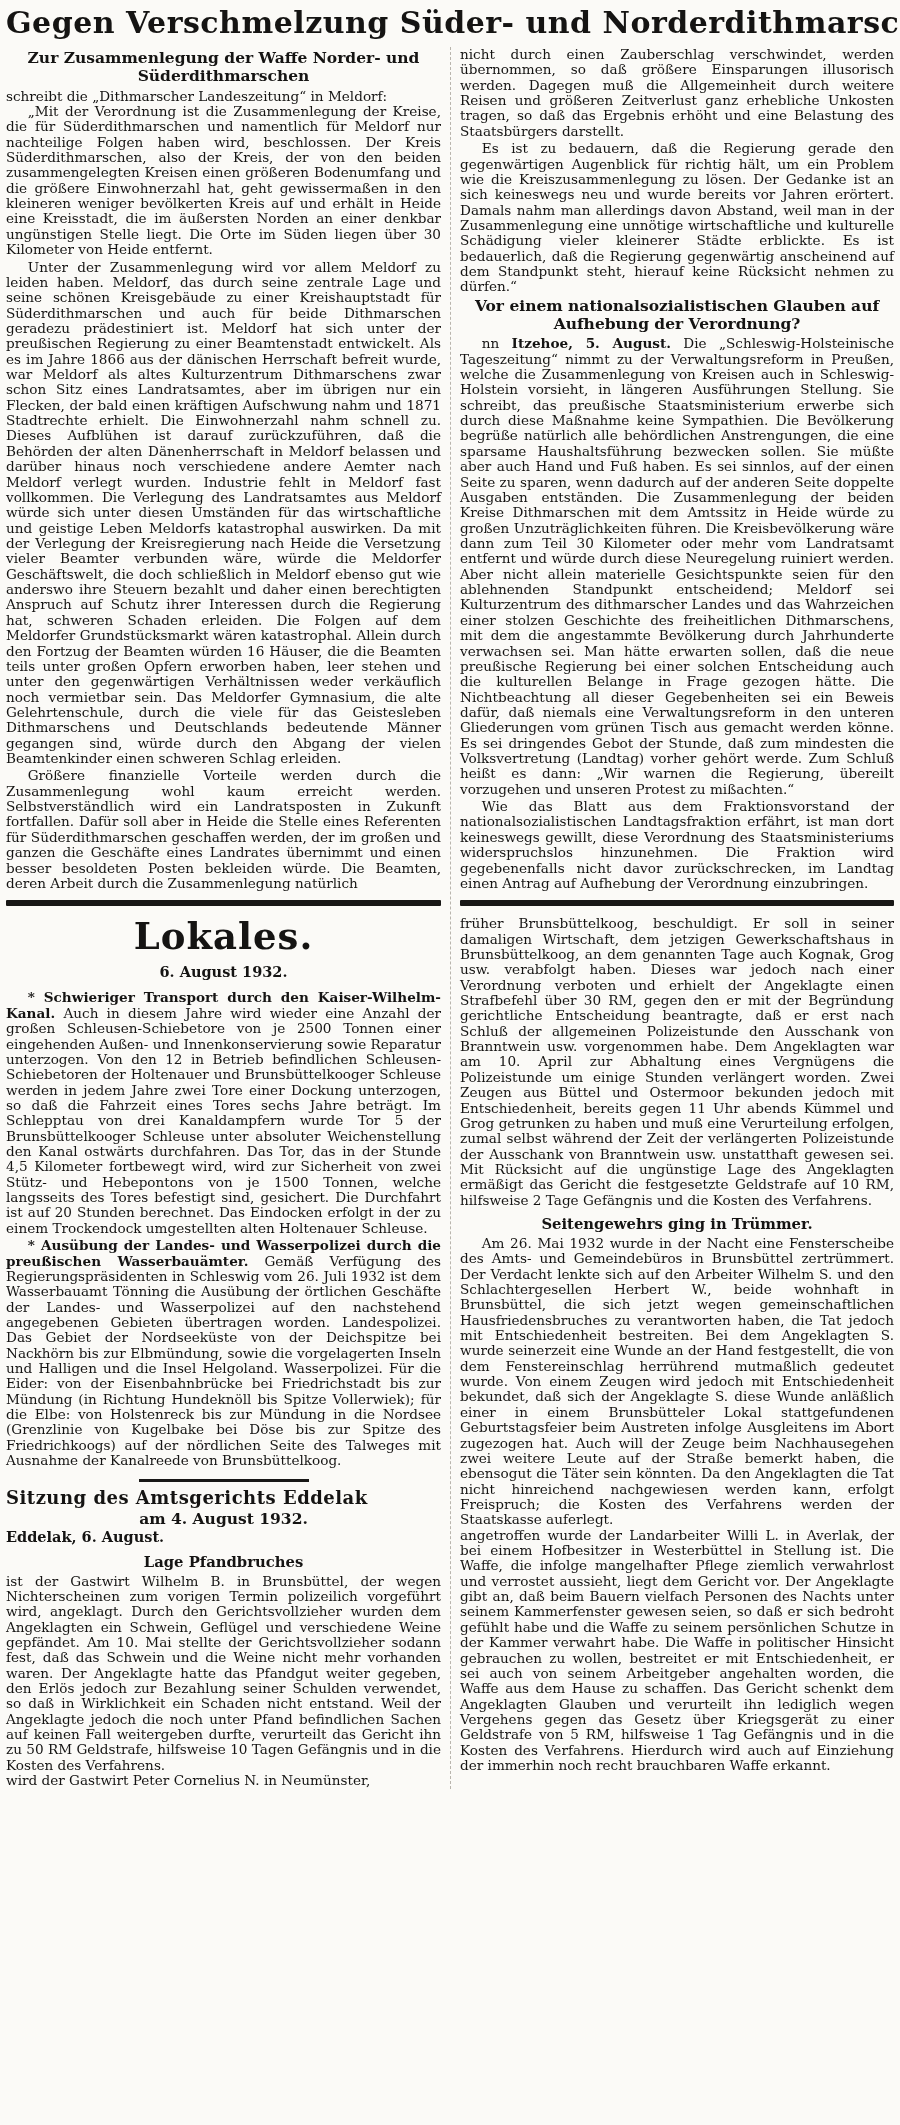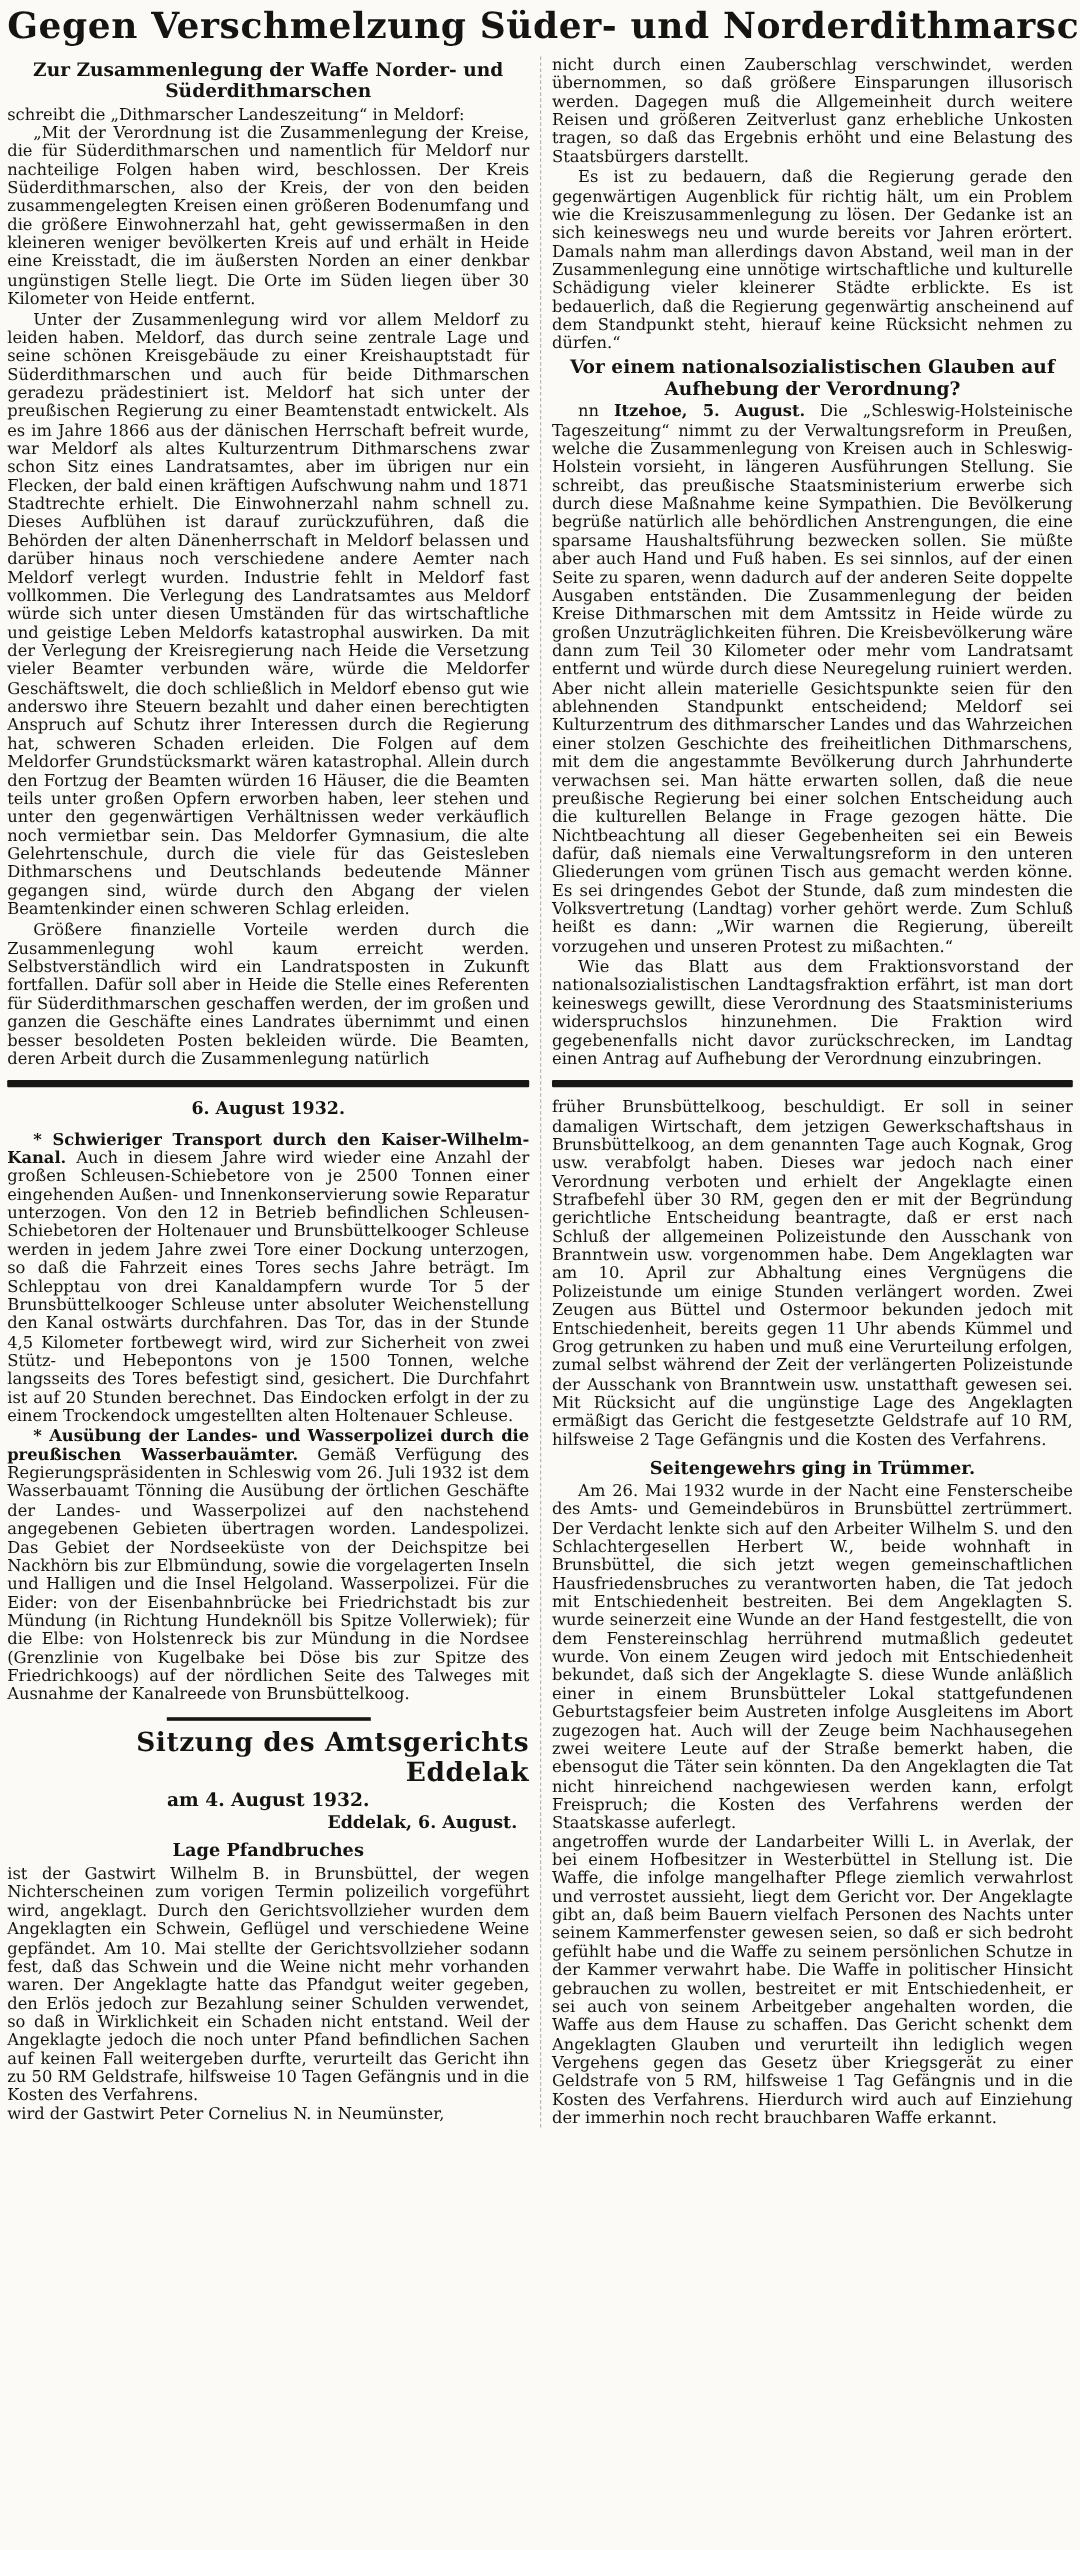"Lokales." div.section-title { html: none -> <div>Lokales.</div> }
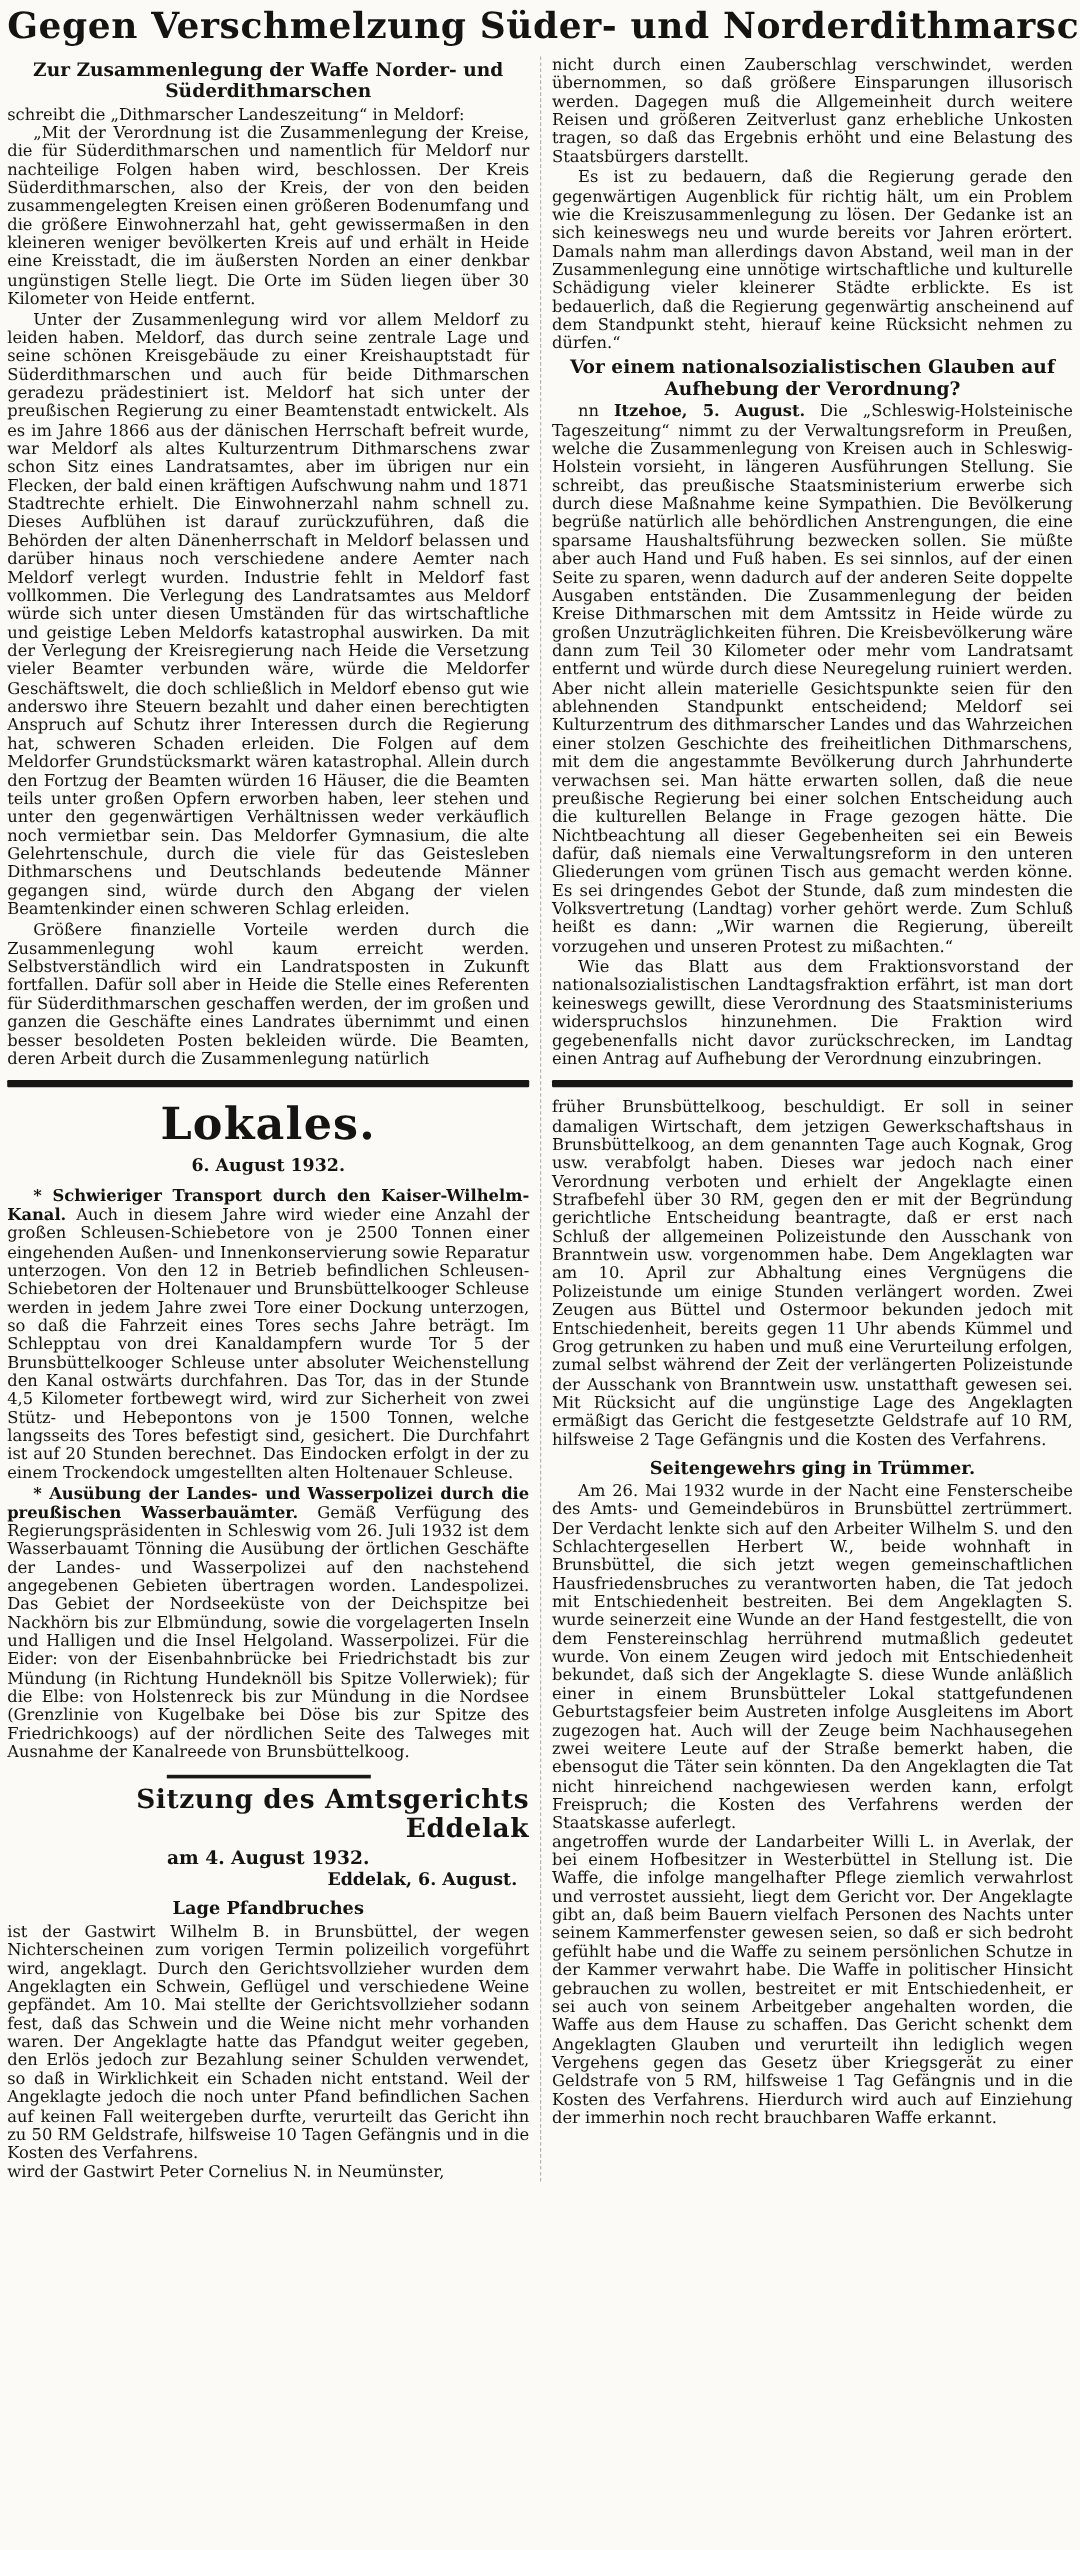"Sitzung des Amtsgerichts Eddelak" .court-title { font-size: 22px -> 18px; text-align: right -> left }
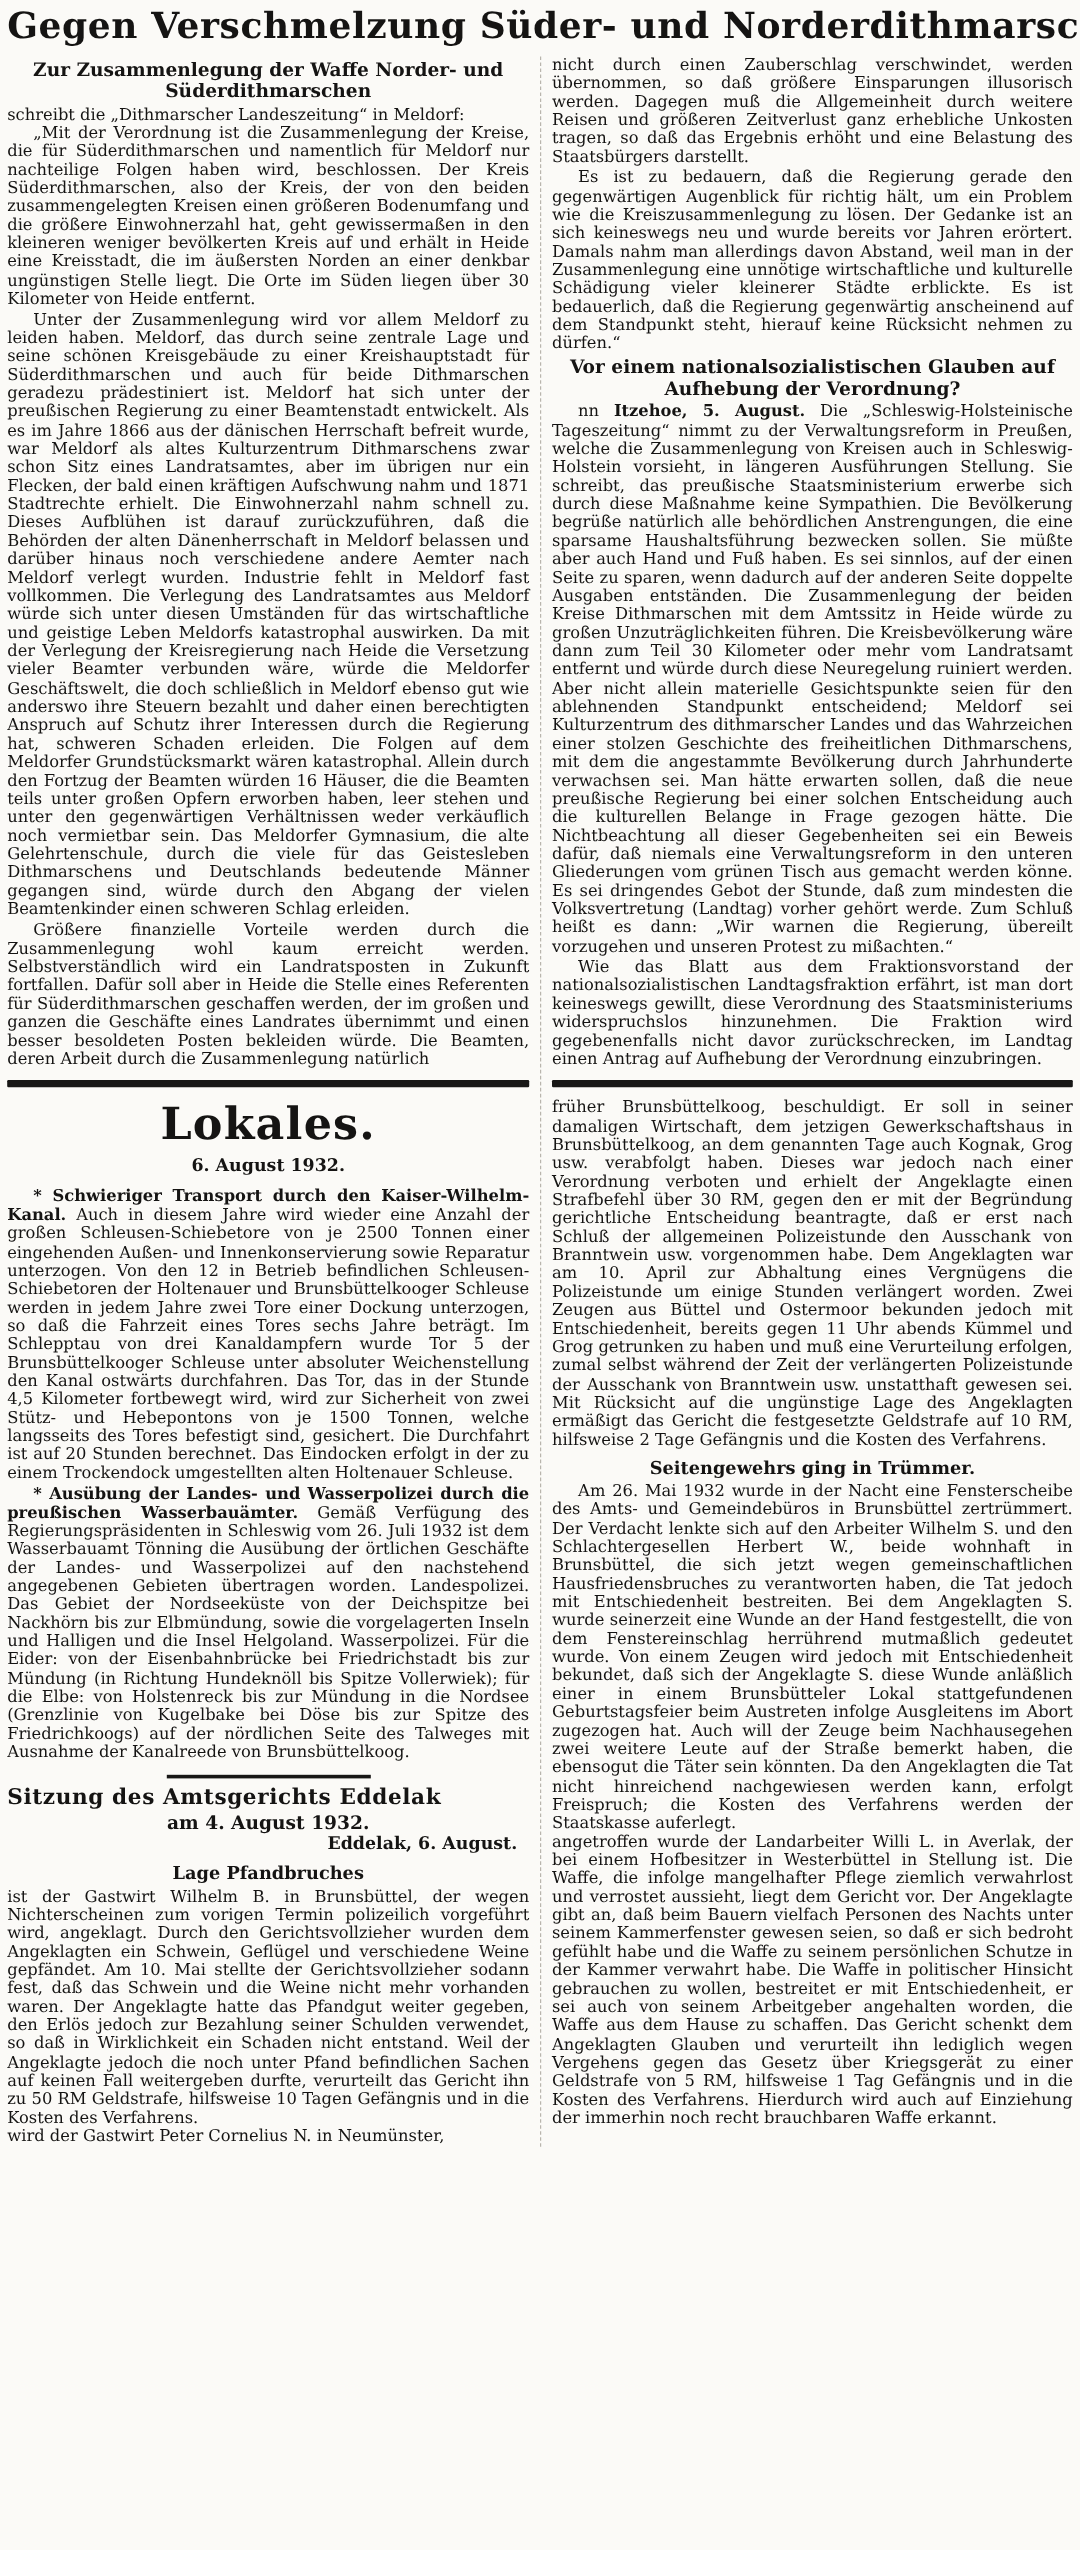"Eddelak, 6. August." .dateline-right { text-align: right -> left }
